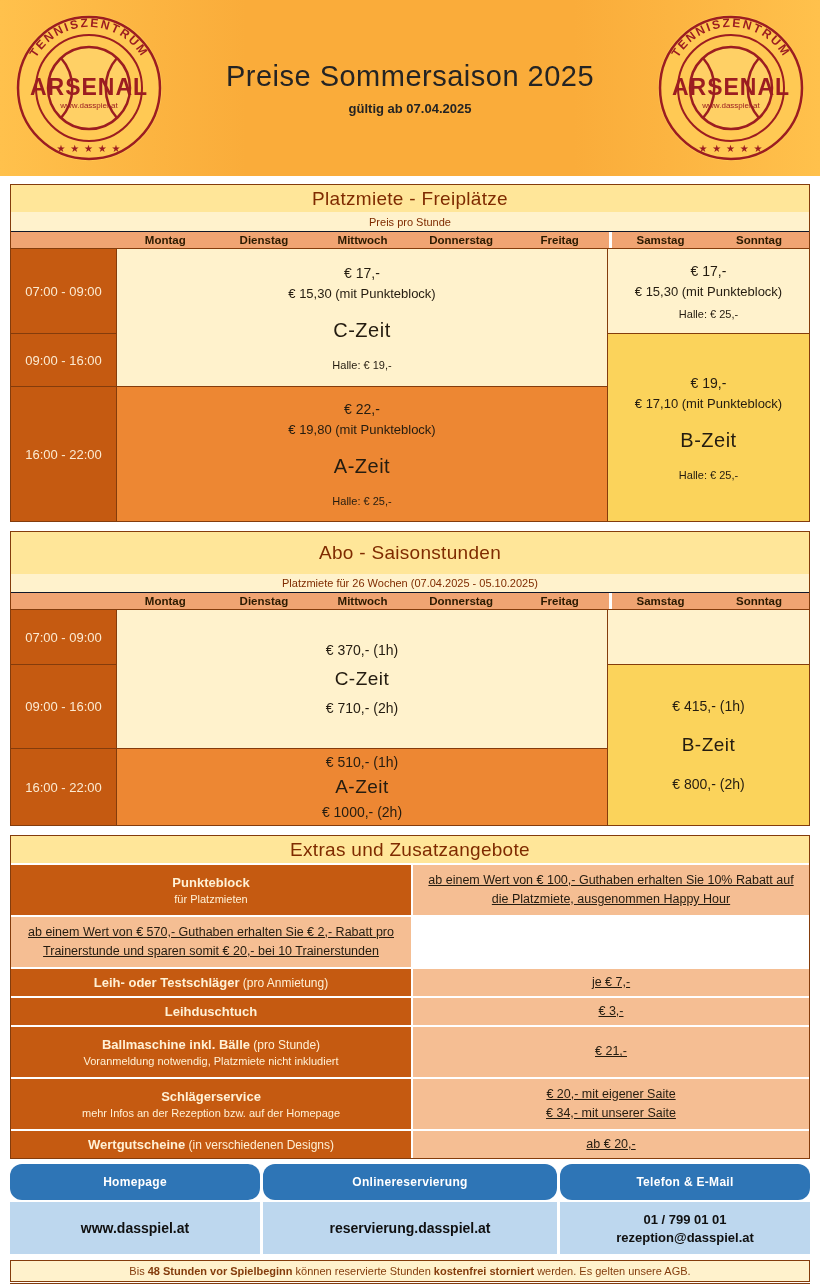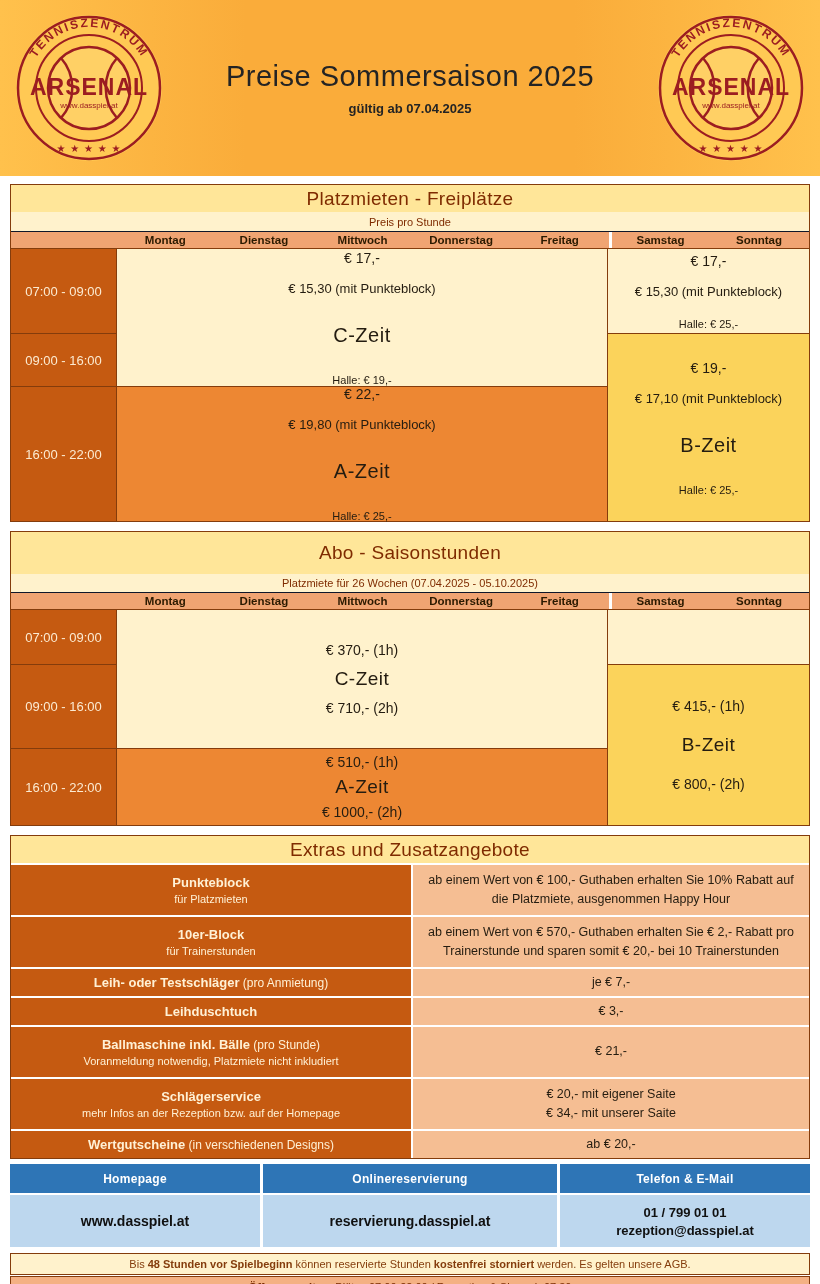"Platzmieten - Freiplätze" div.sec-title { text: Platzmieten -> Platzmiete }
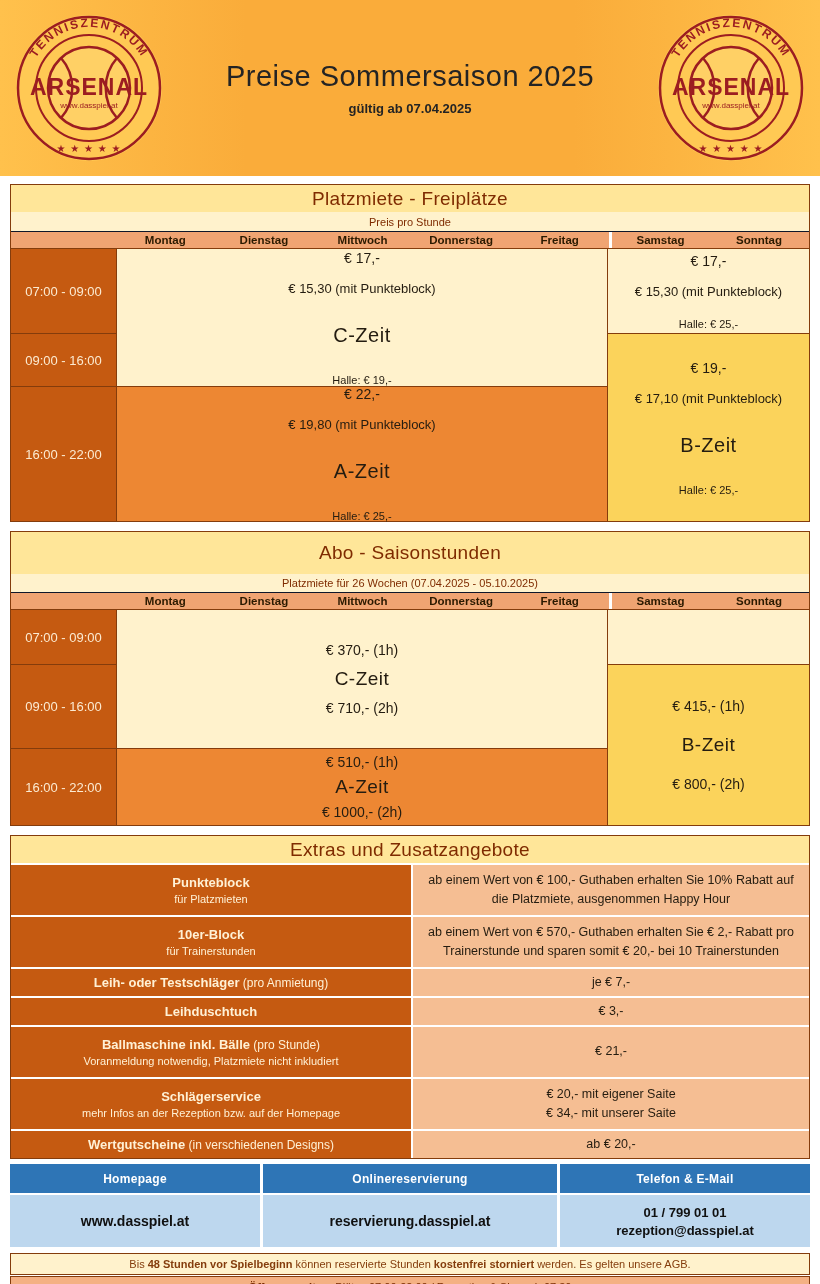"€ 17,-" .cell { gap: 15px -> 5px }
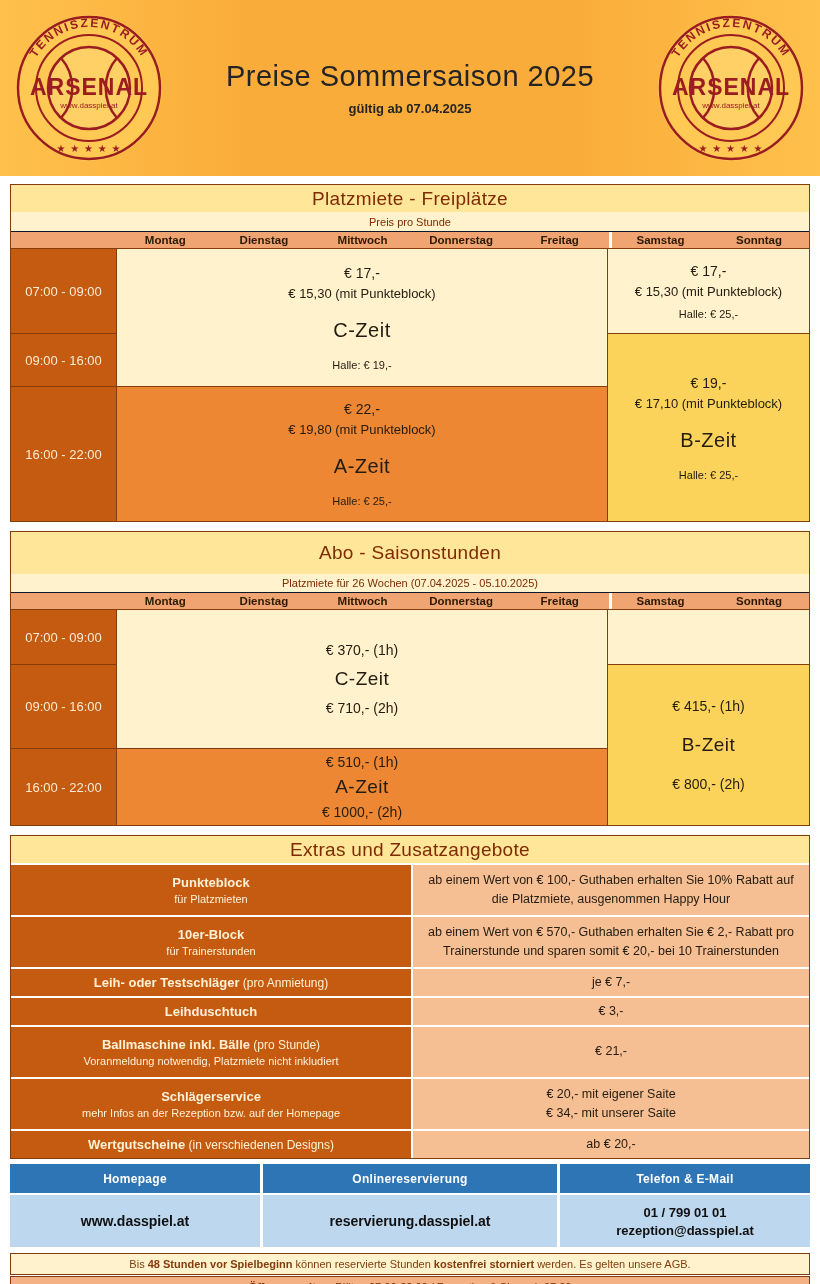"ab einem Wert von €" .xval { text-decoration: none -> underline }
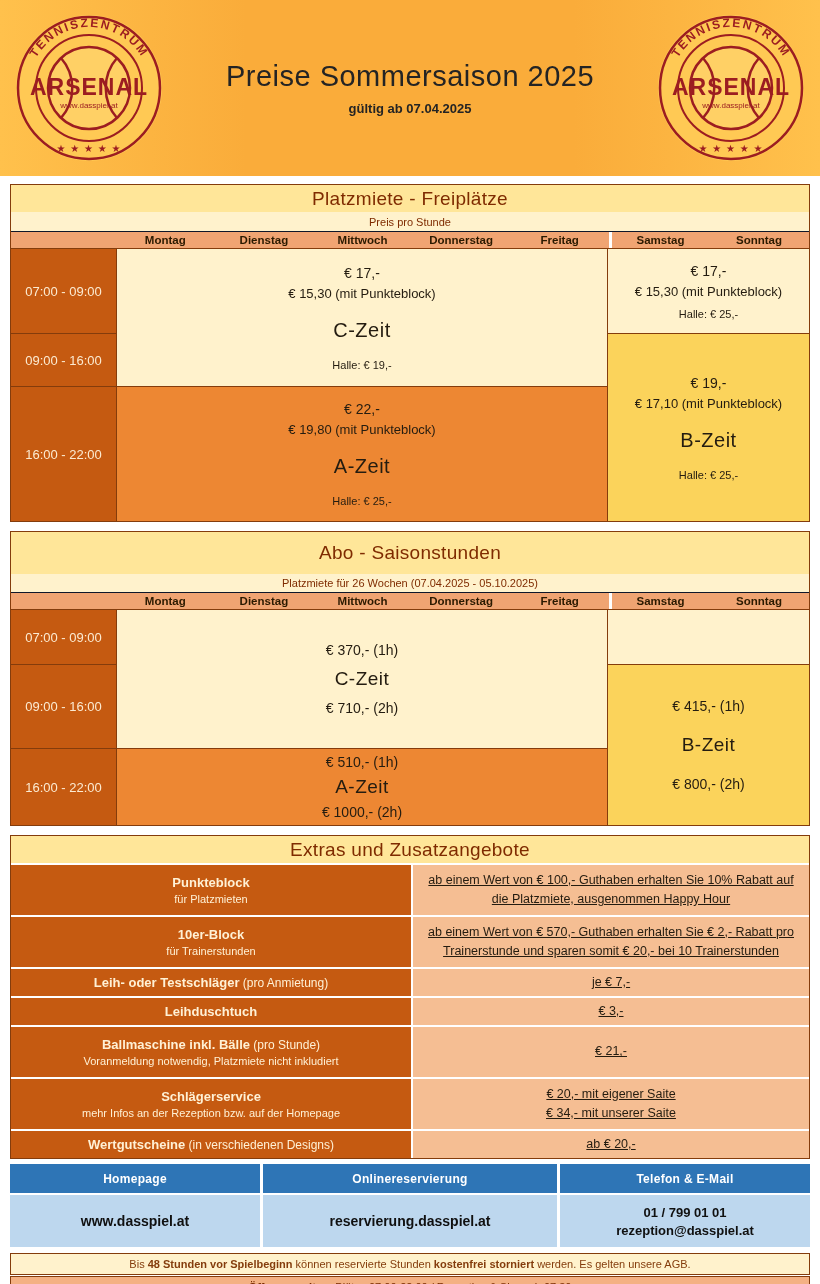"10er-Block" div.xleft { html: <div> <div>10er-Block</div> <div>für Trainerstunden</div> </div> -> none }
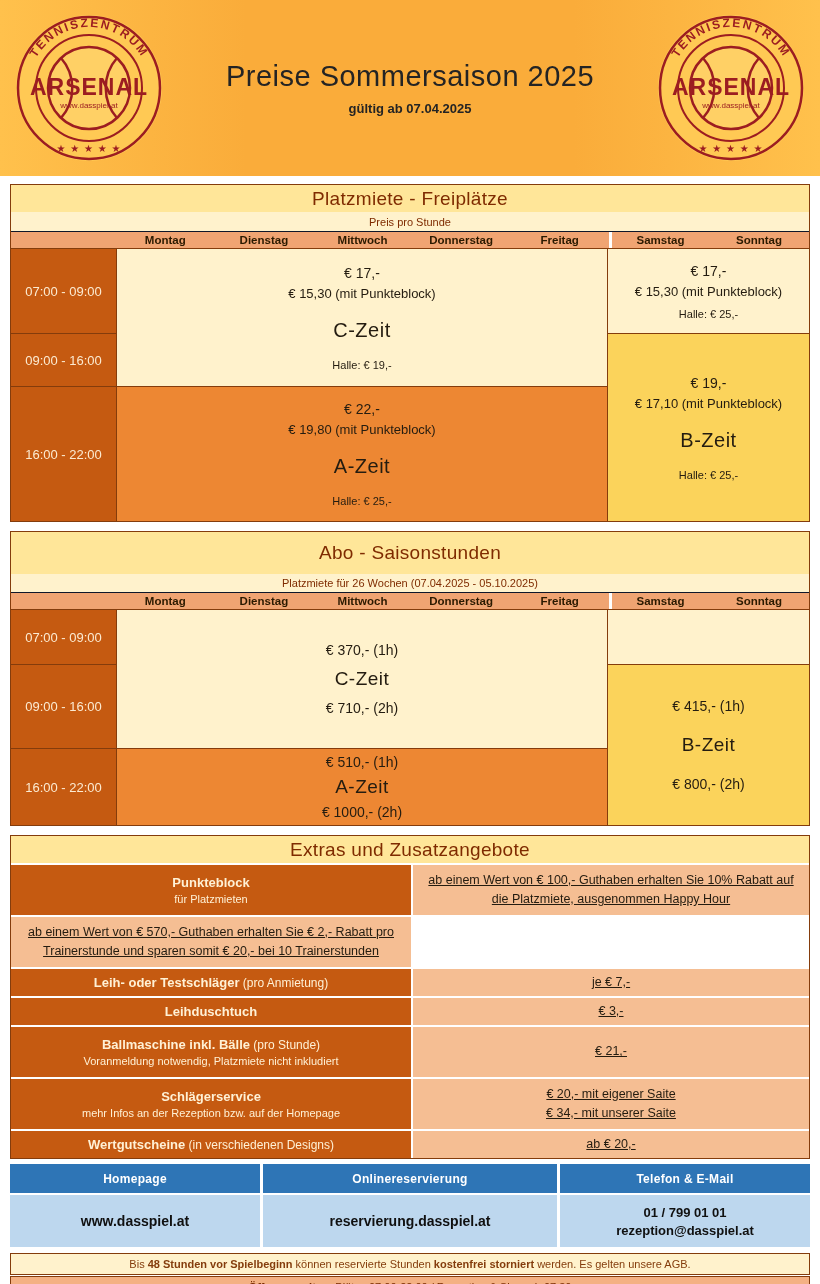"Homepage" .fhead { border-radius: none -> 12px; height: 29px -> 36px }
